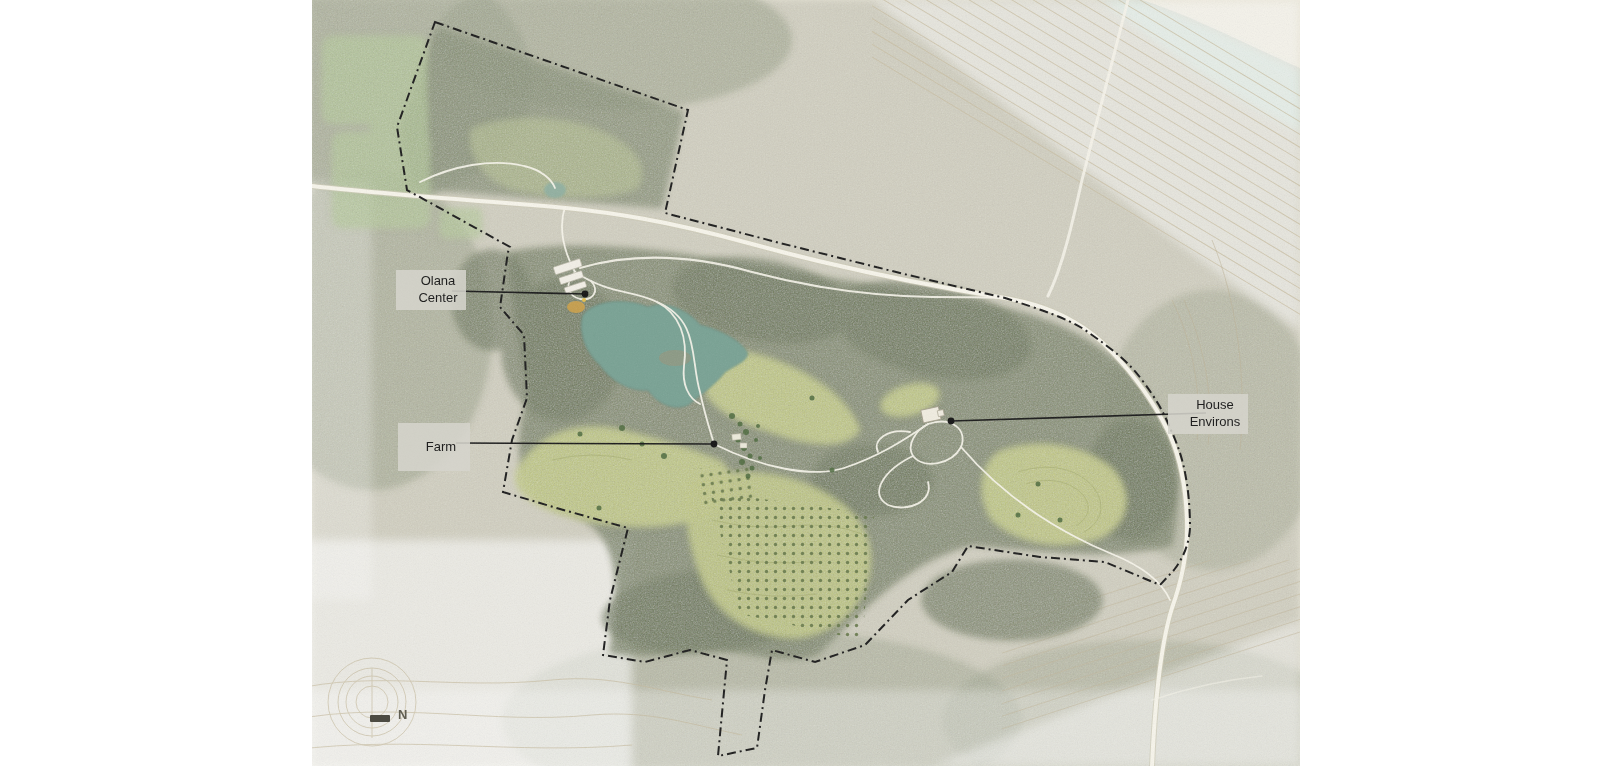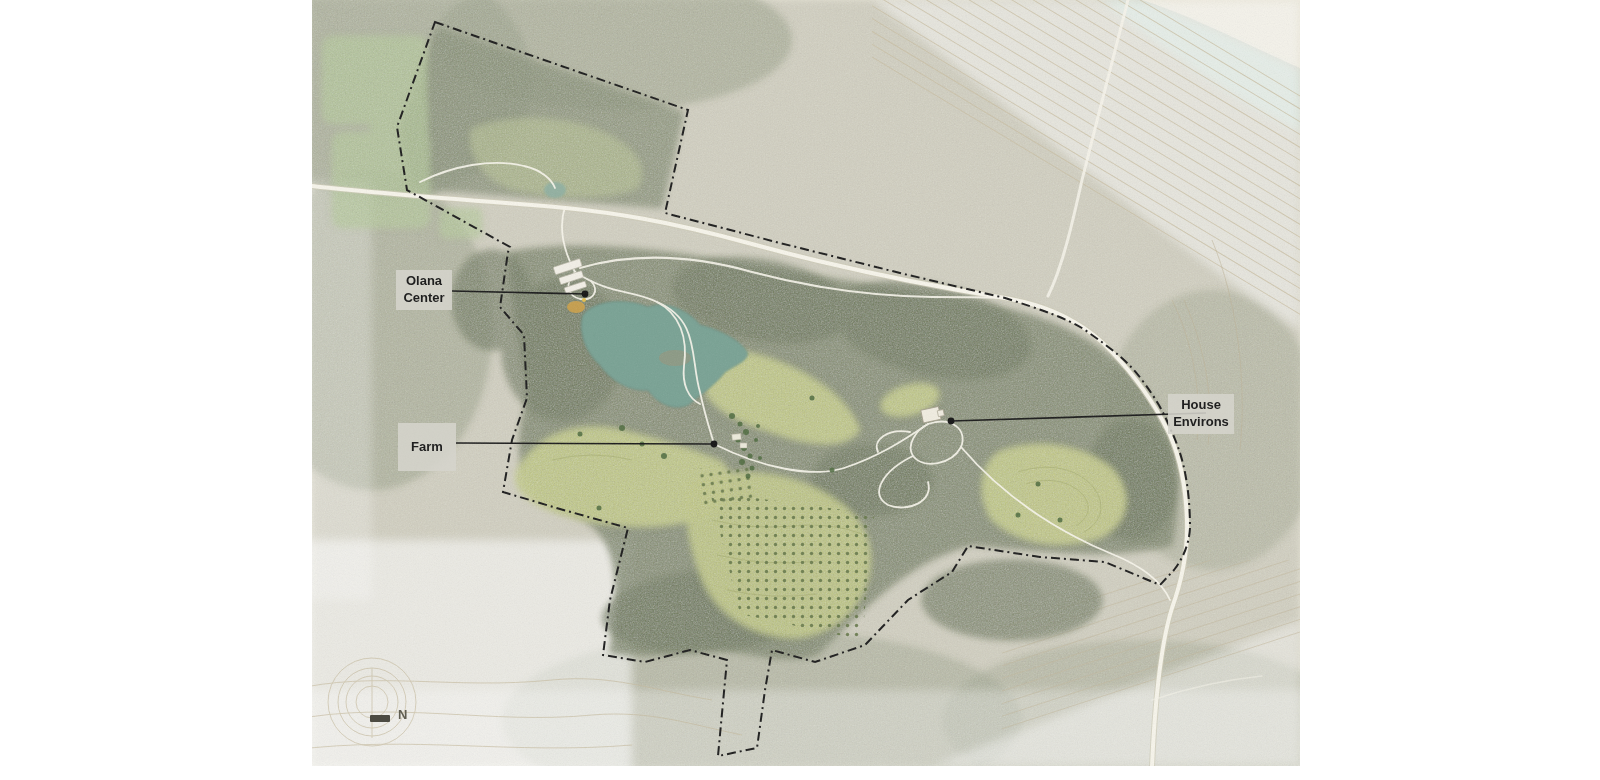"Olana Center" .lbl { font-weight: bold -> normal; padding-left: none -> 14px }
